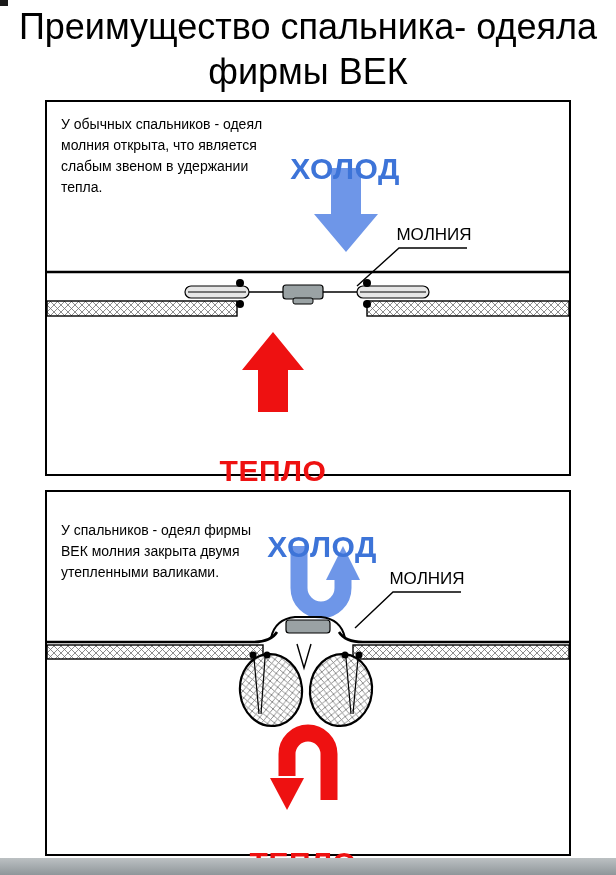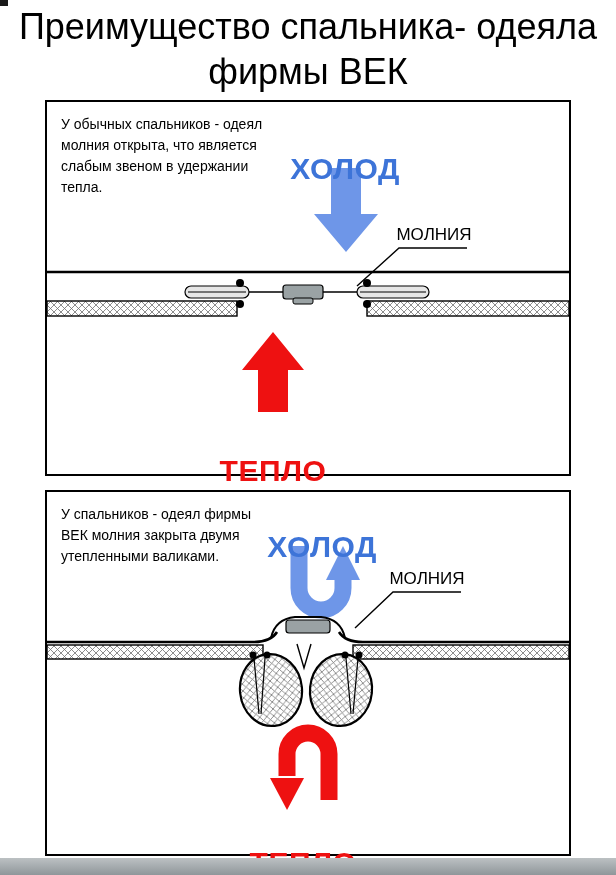"У спальников - одеял фирмы" #desc2 { top: 12px -> 28px }
